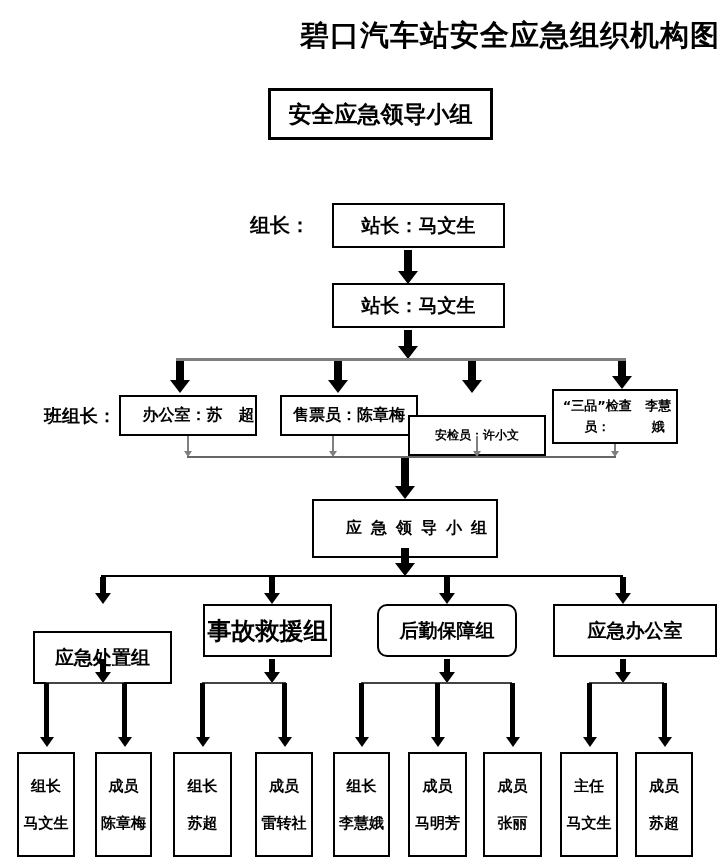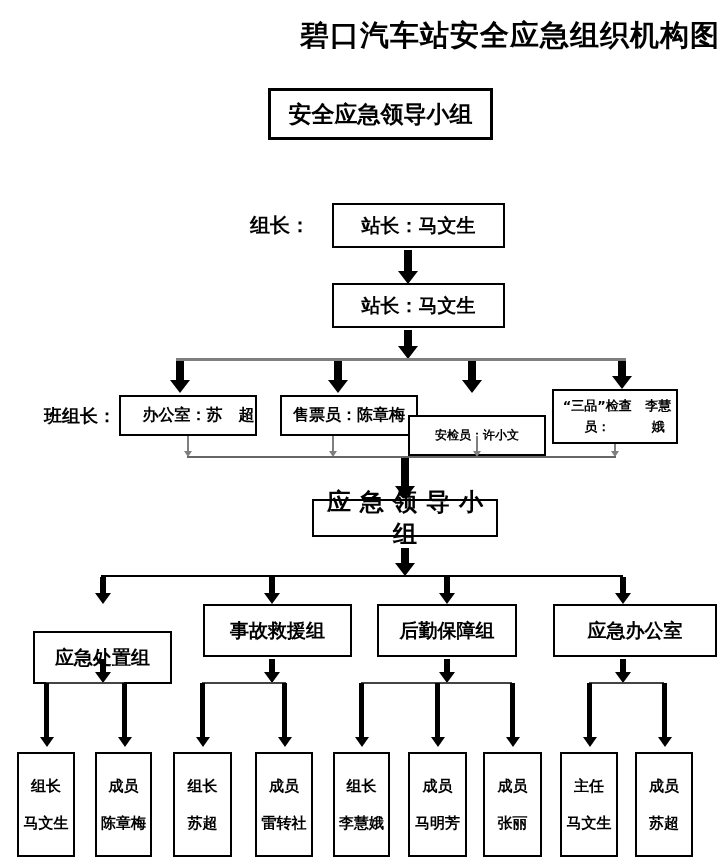"应急领导小组" div.box { font-size: 24px -> 16px; height: 38px -> 59px; justify-content: none -> flex-end }
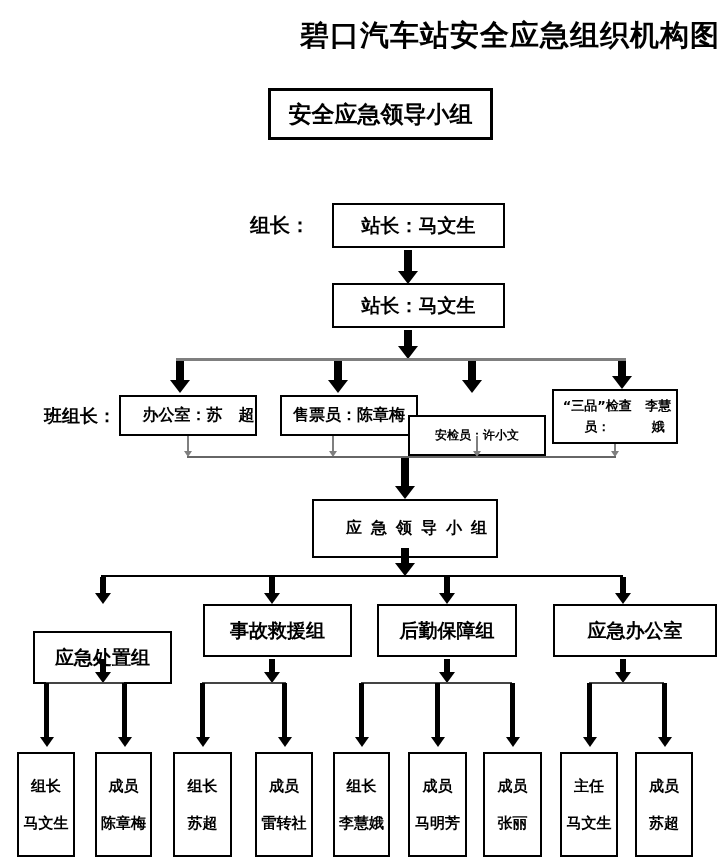"事故救援组" div.box { font-size: 19px -> 24px; width: 149px -> 129px }
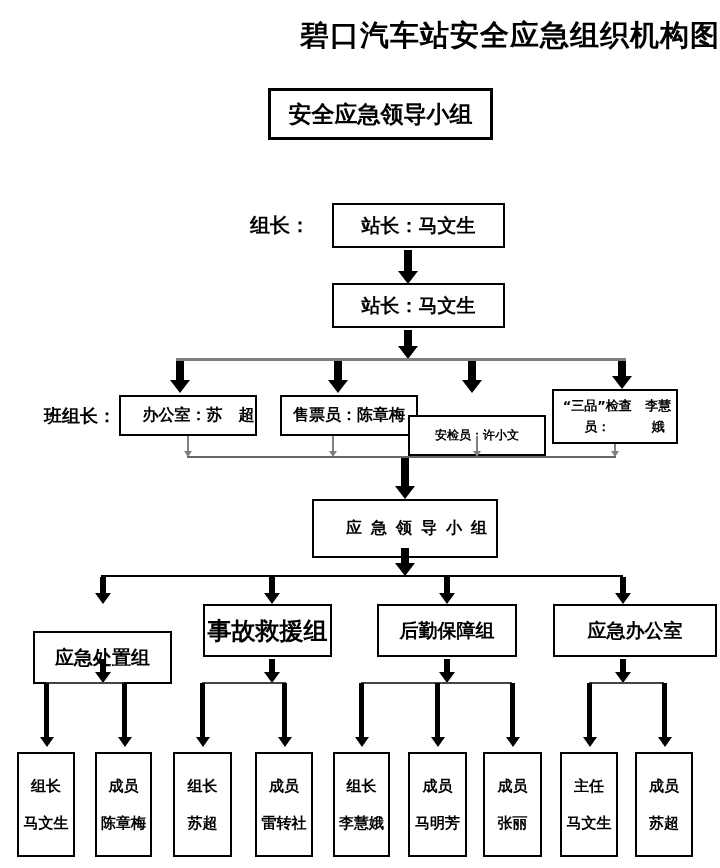"后勤保障组" div.box { border-radius: none -> 10px }
